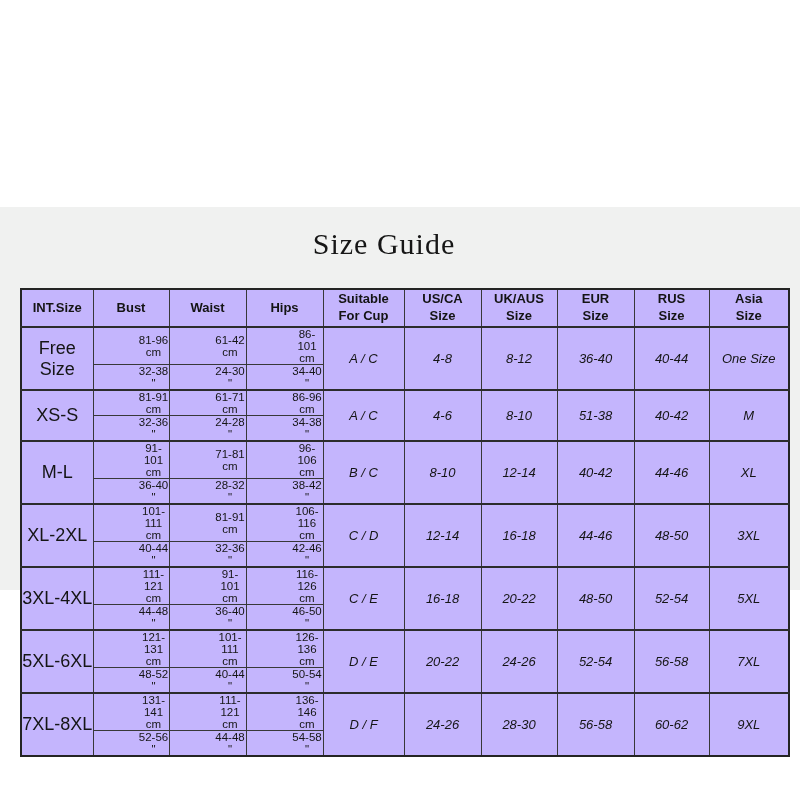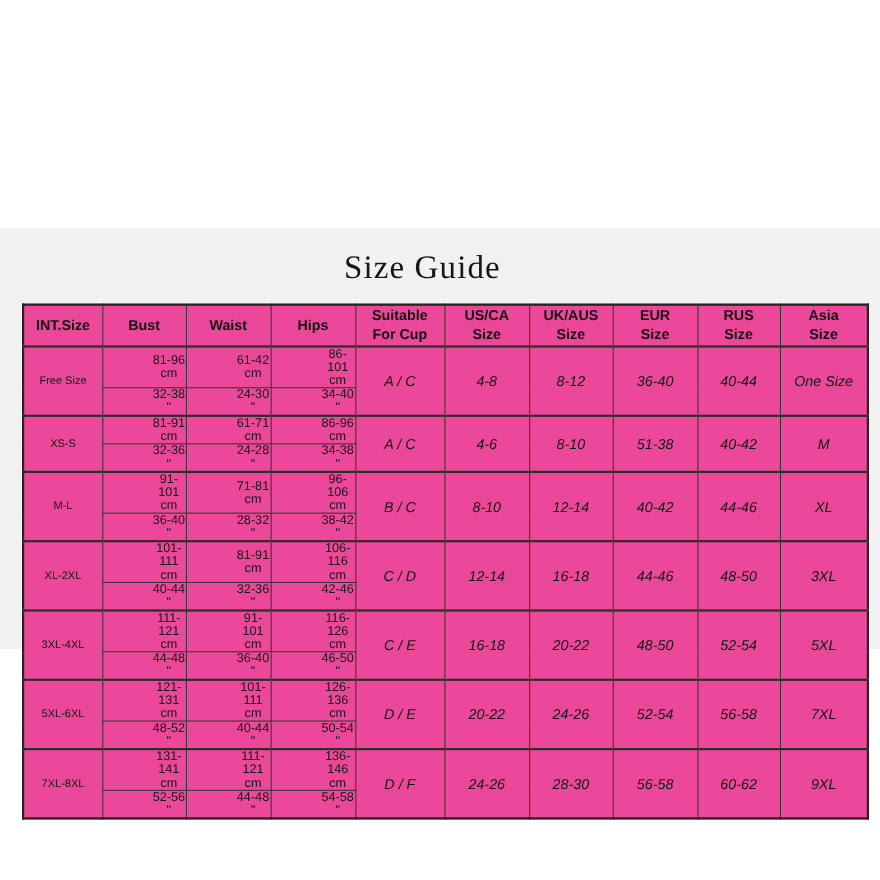"INT.Size" table.size-table { background: #ec4899 -> #c4b5fd; top: 276px -> 288px }
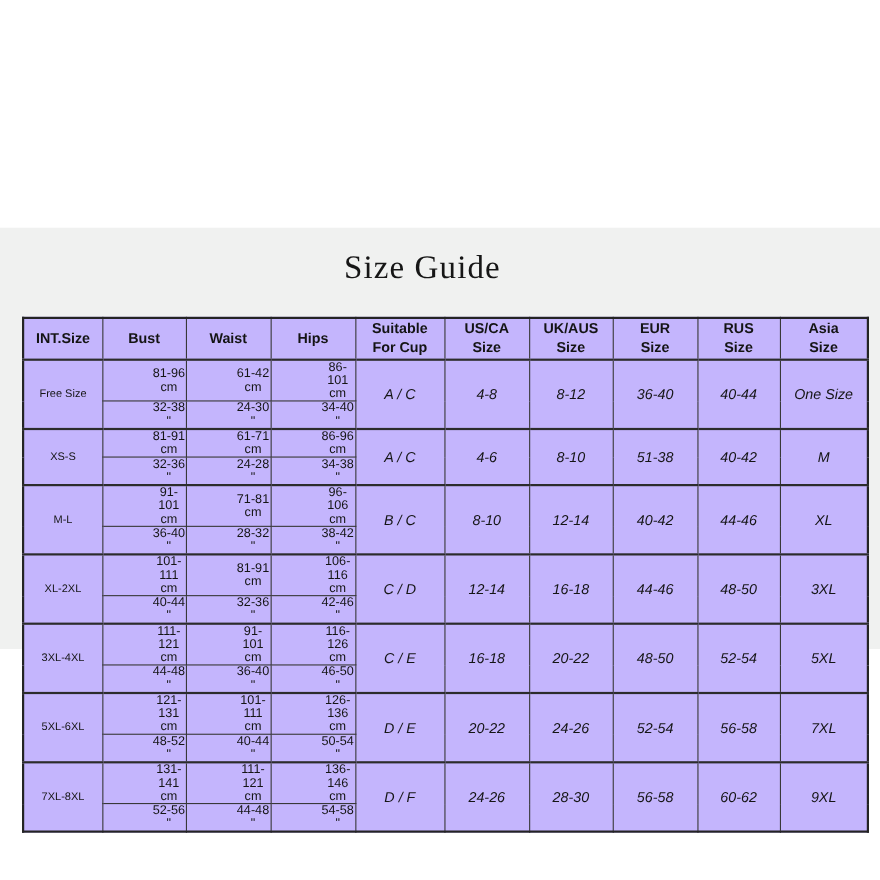"Free Size" td.int-size { font-size: 10px -> 18px }
